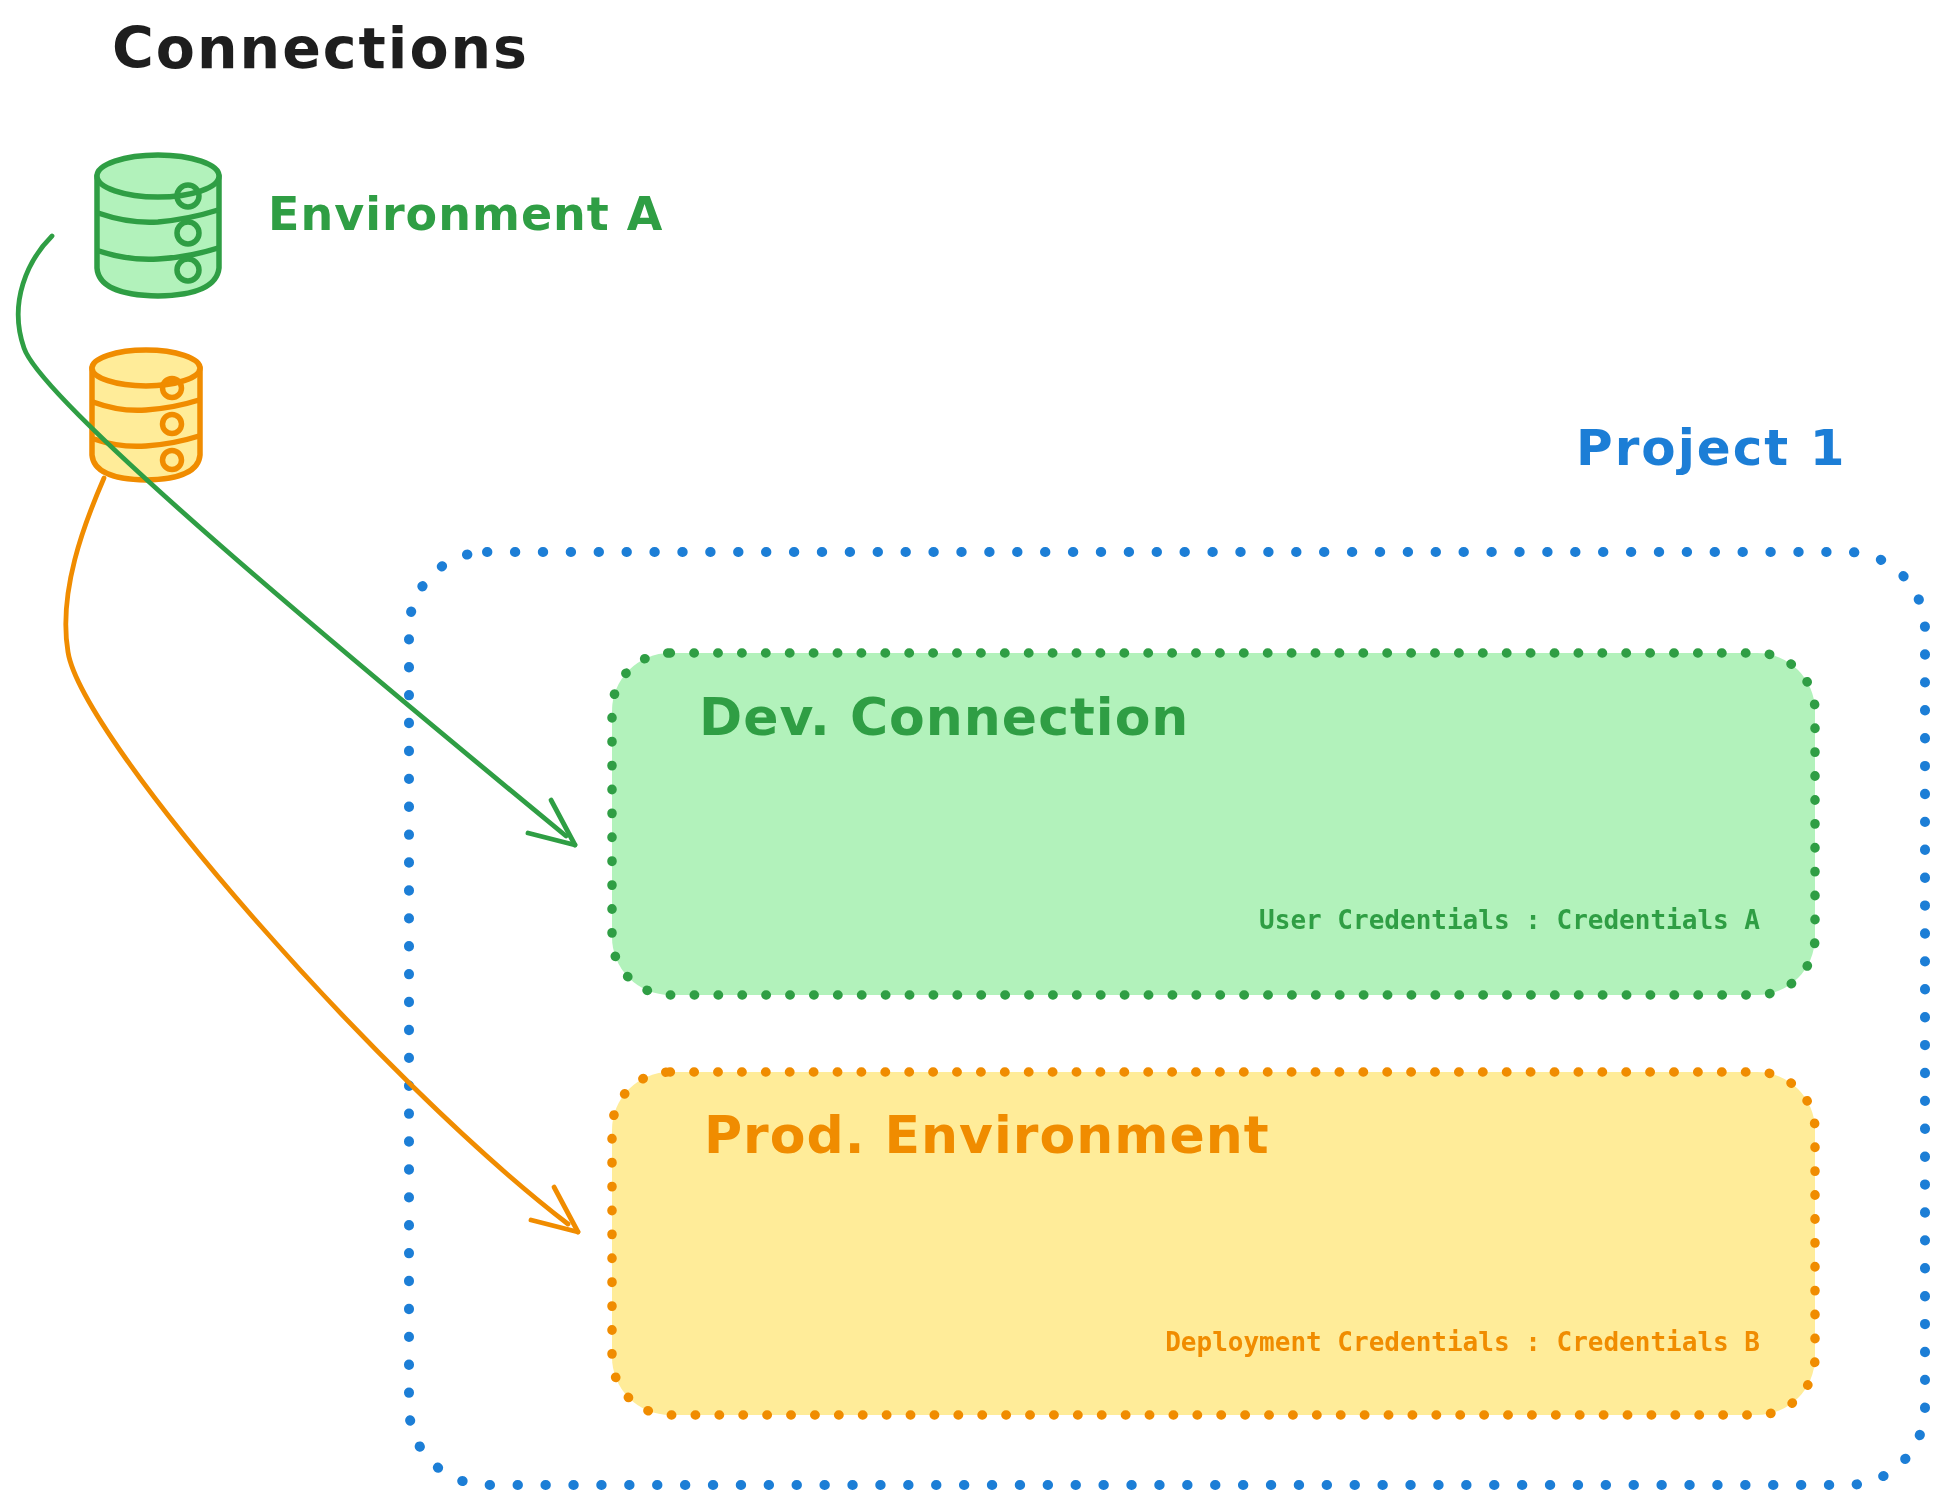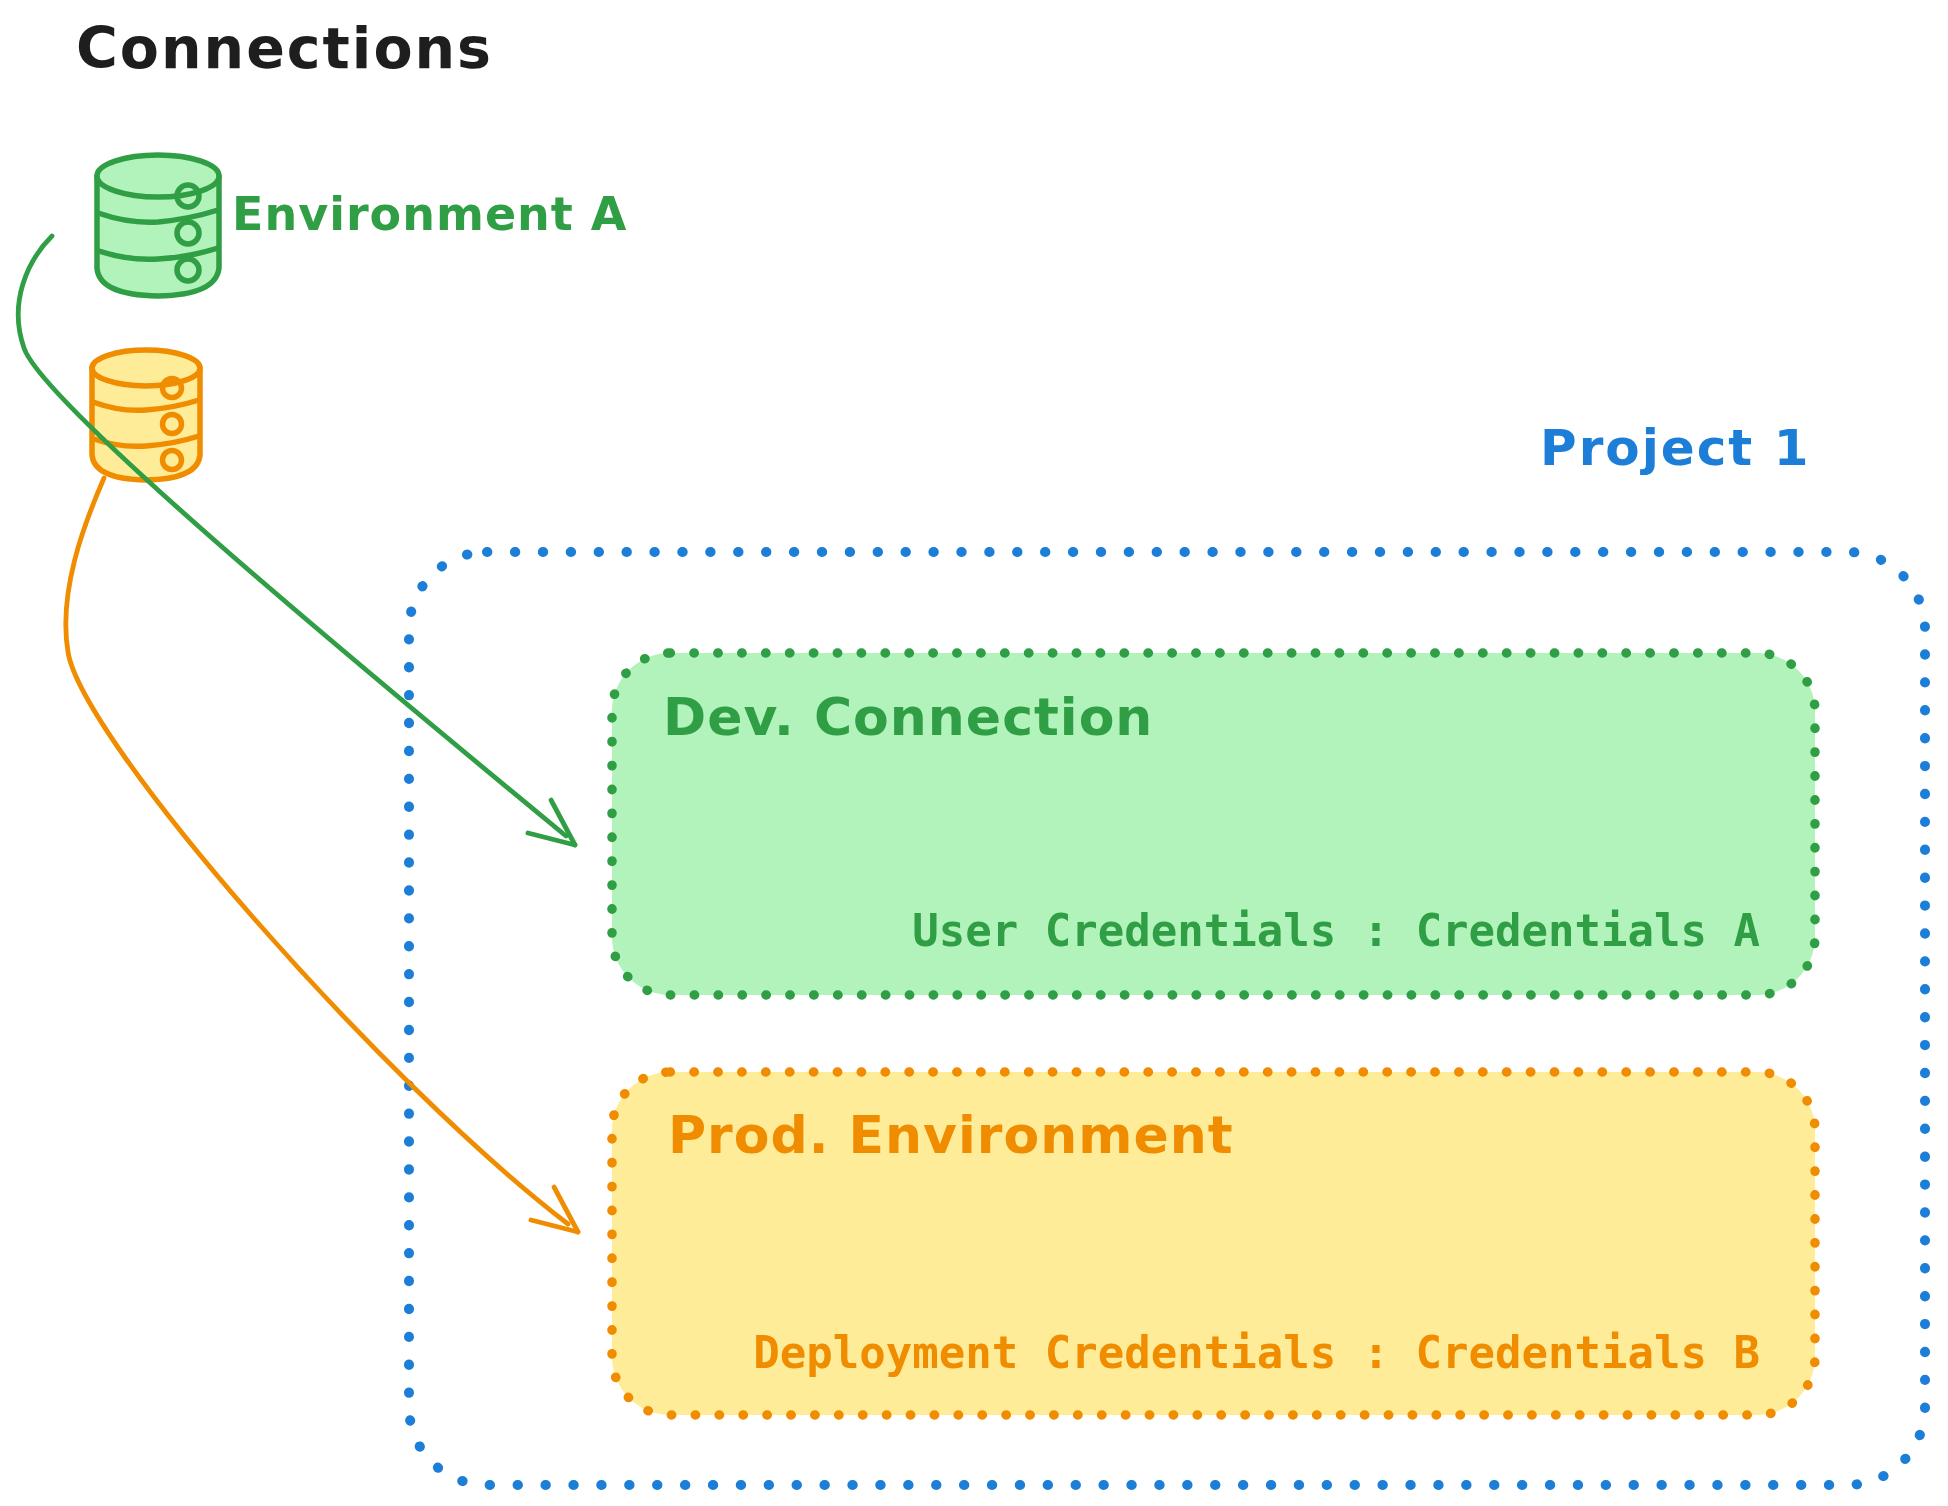"Connections" .label { margin-left: none -> 36px }
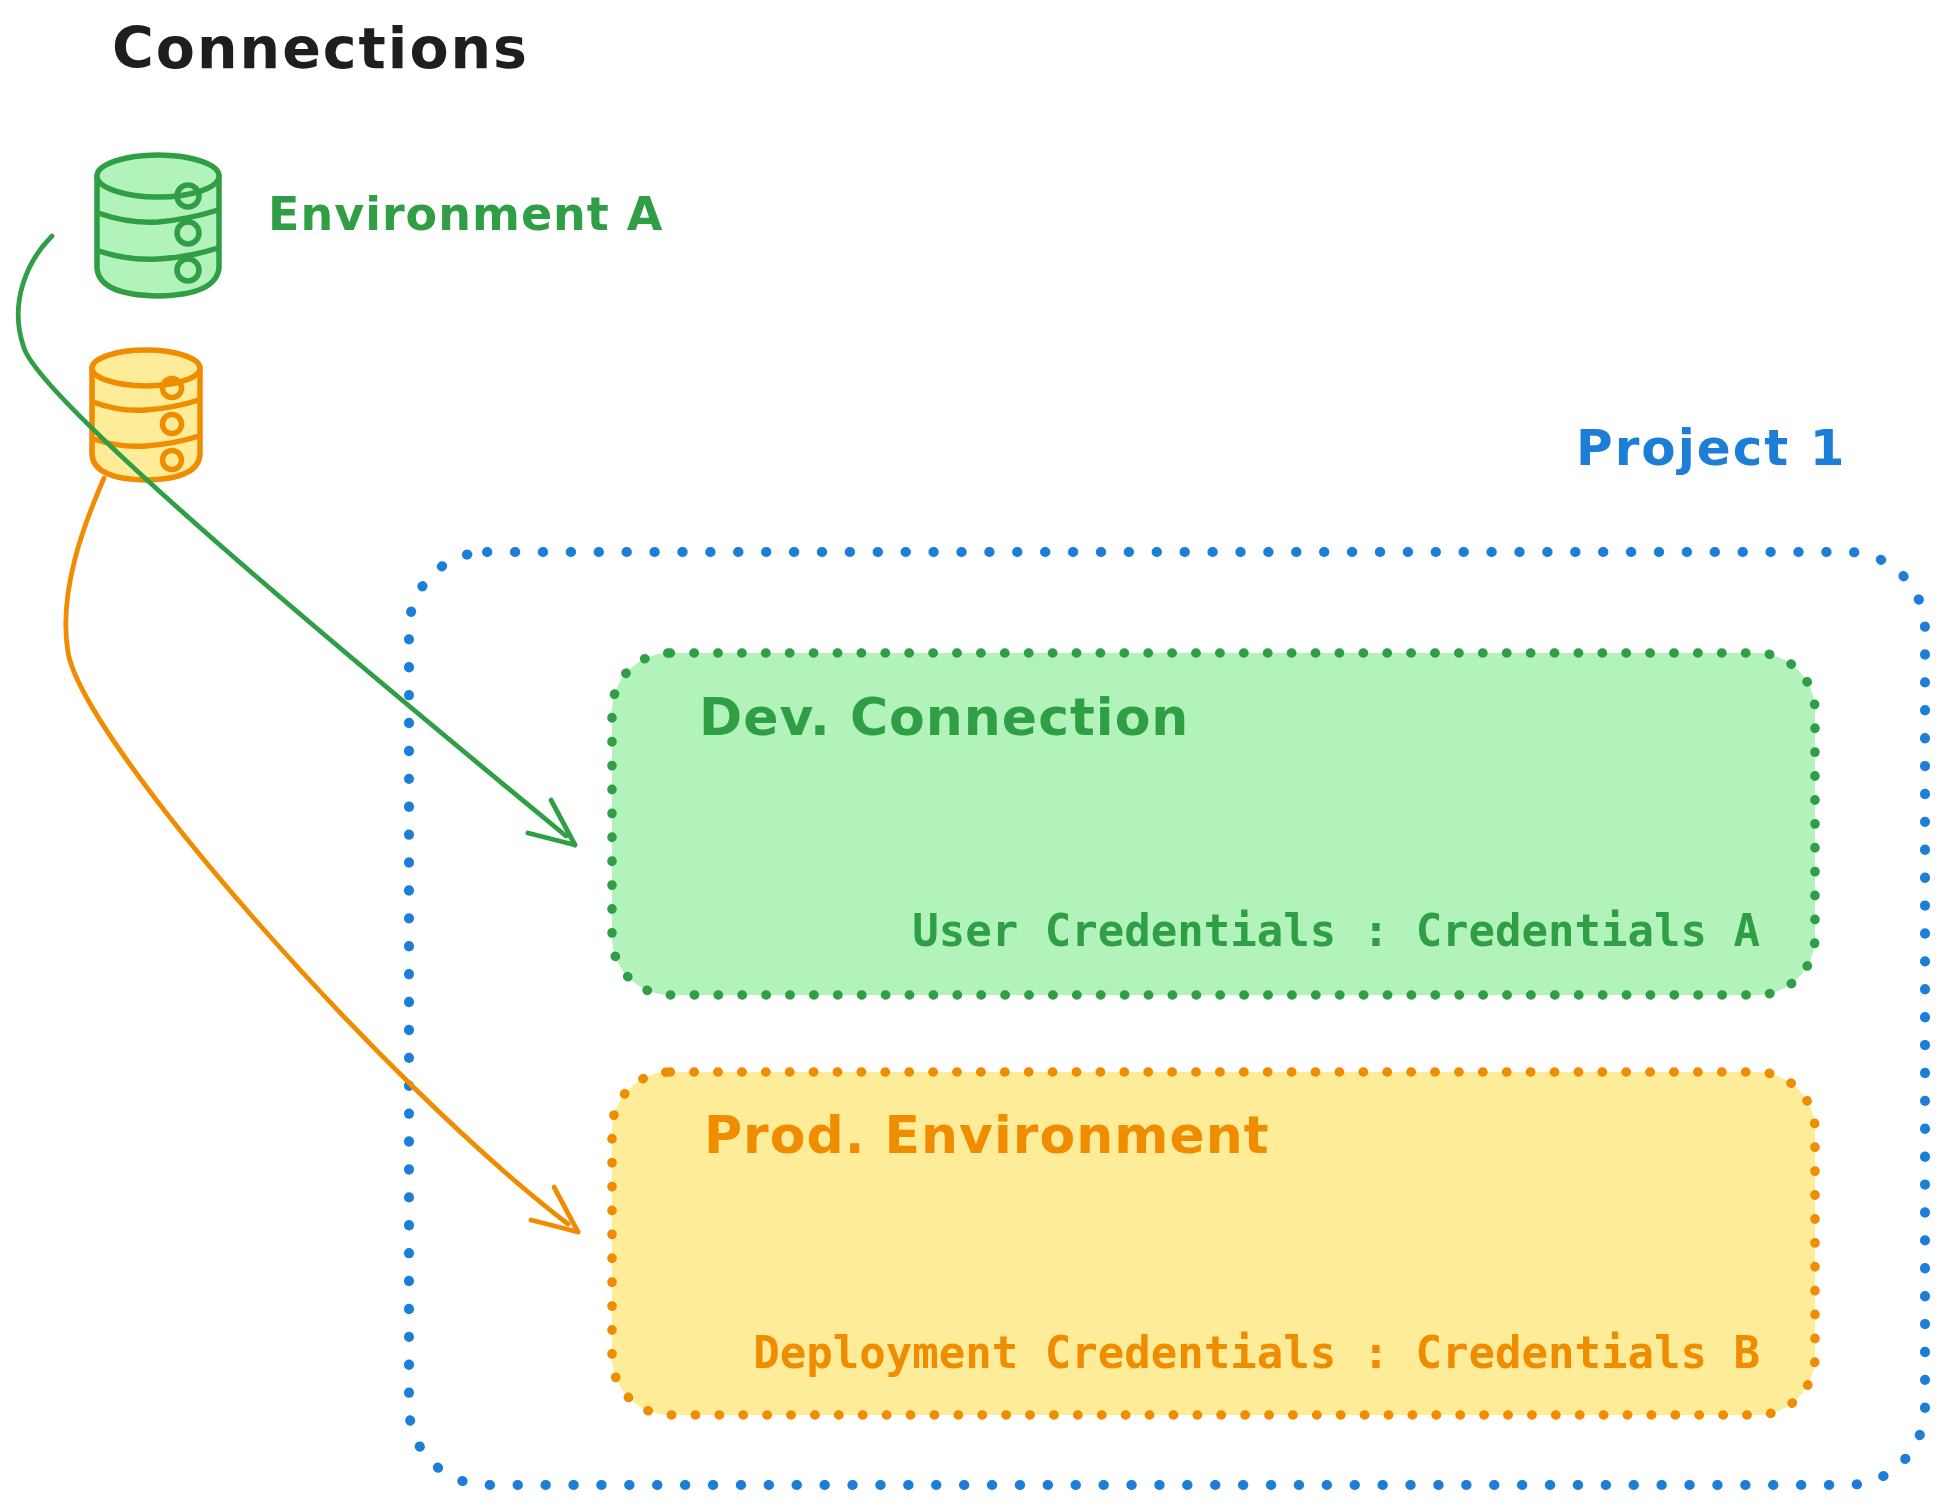"User Credentials : Credentials A" .cred-line { font-size: 44px -> 26px }
